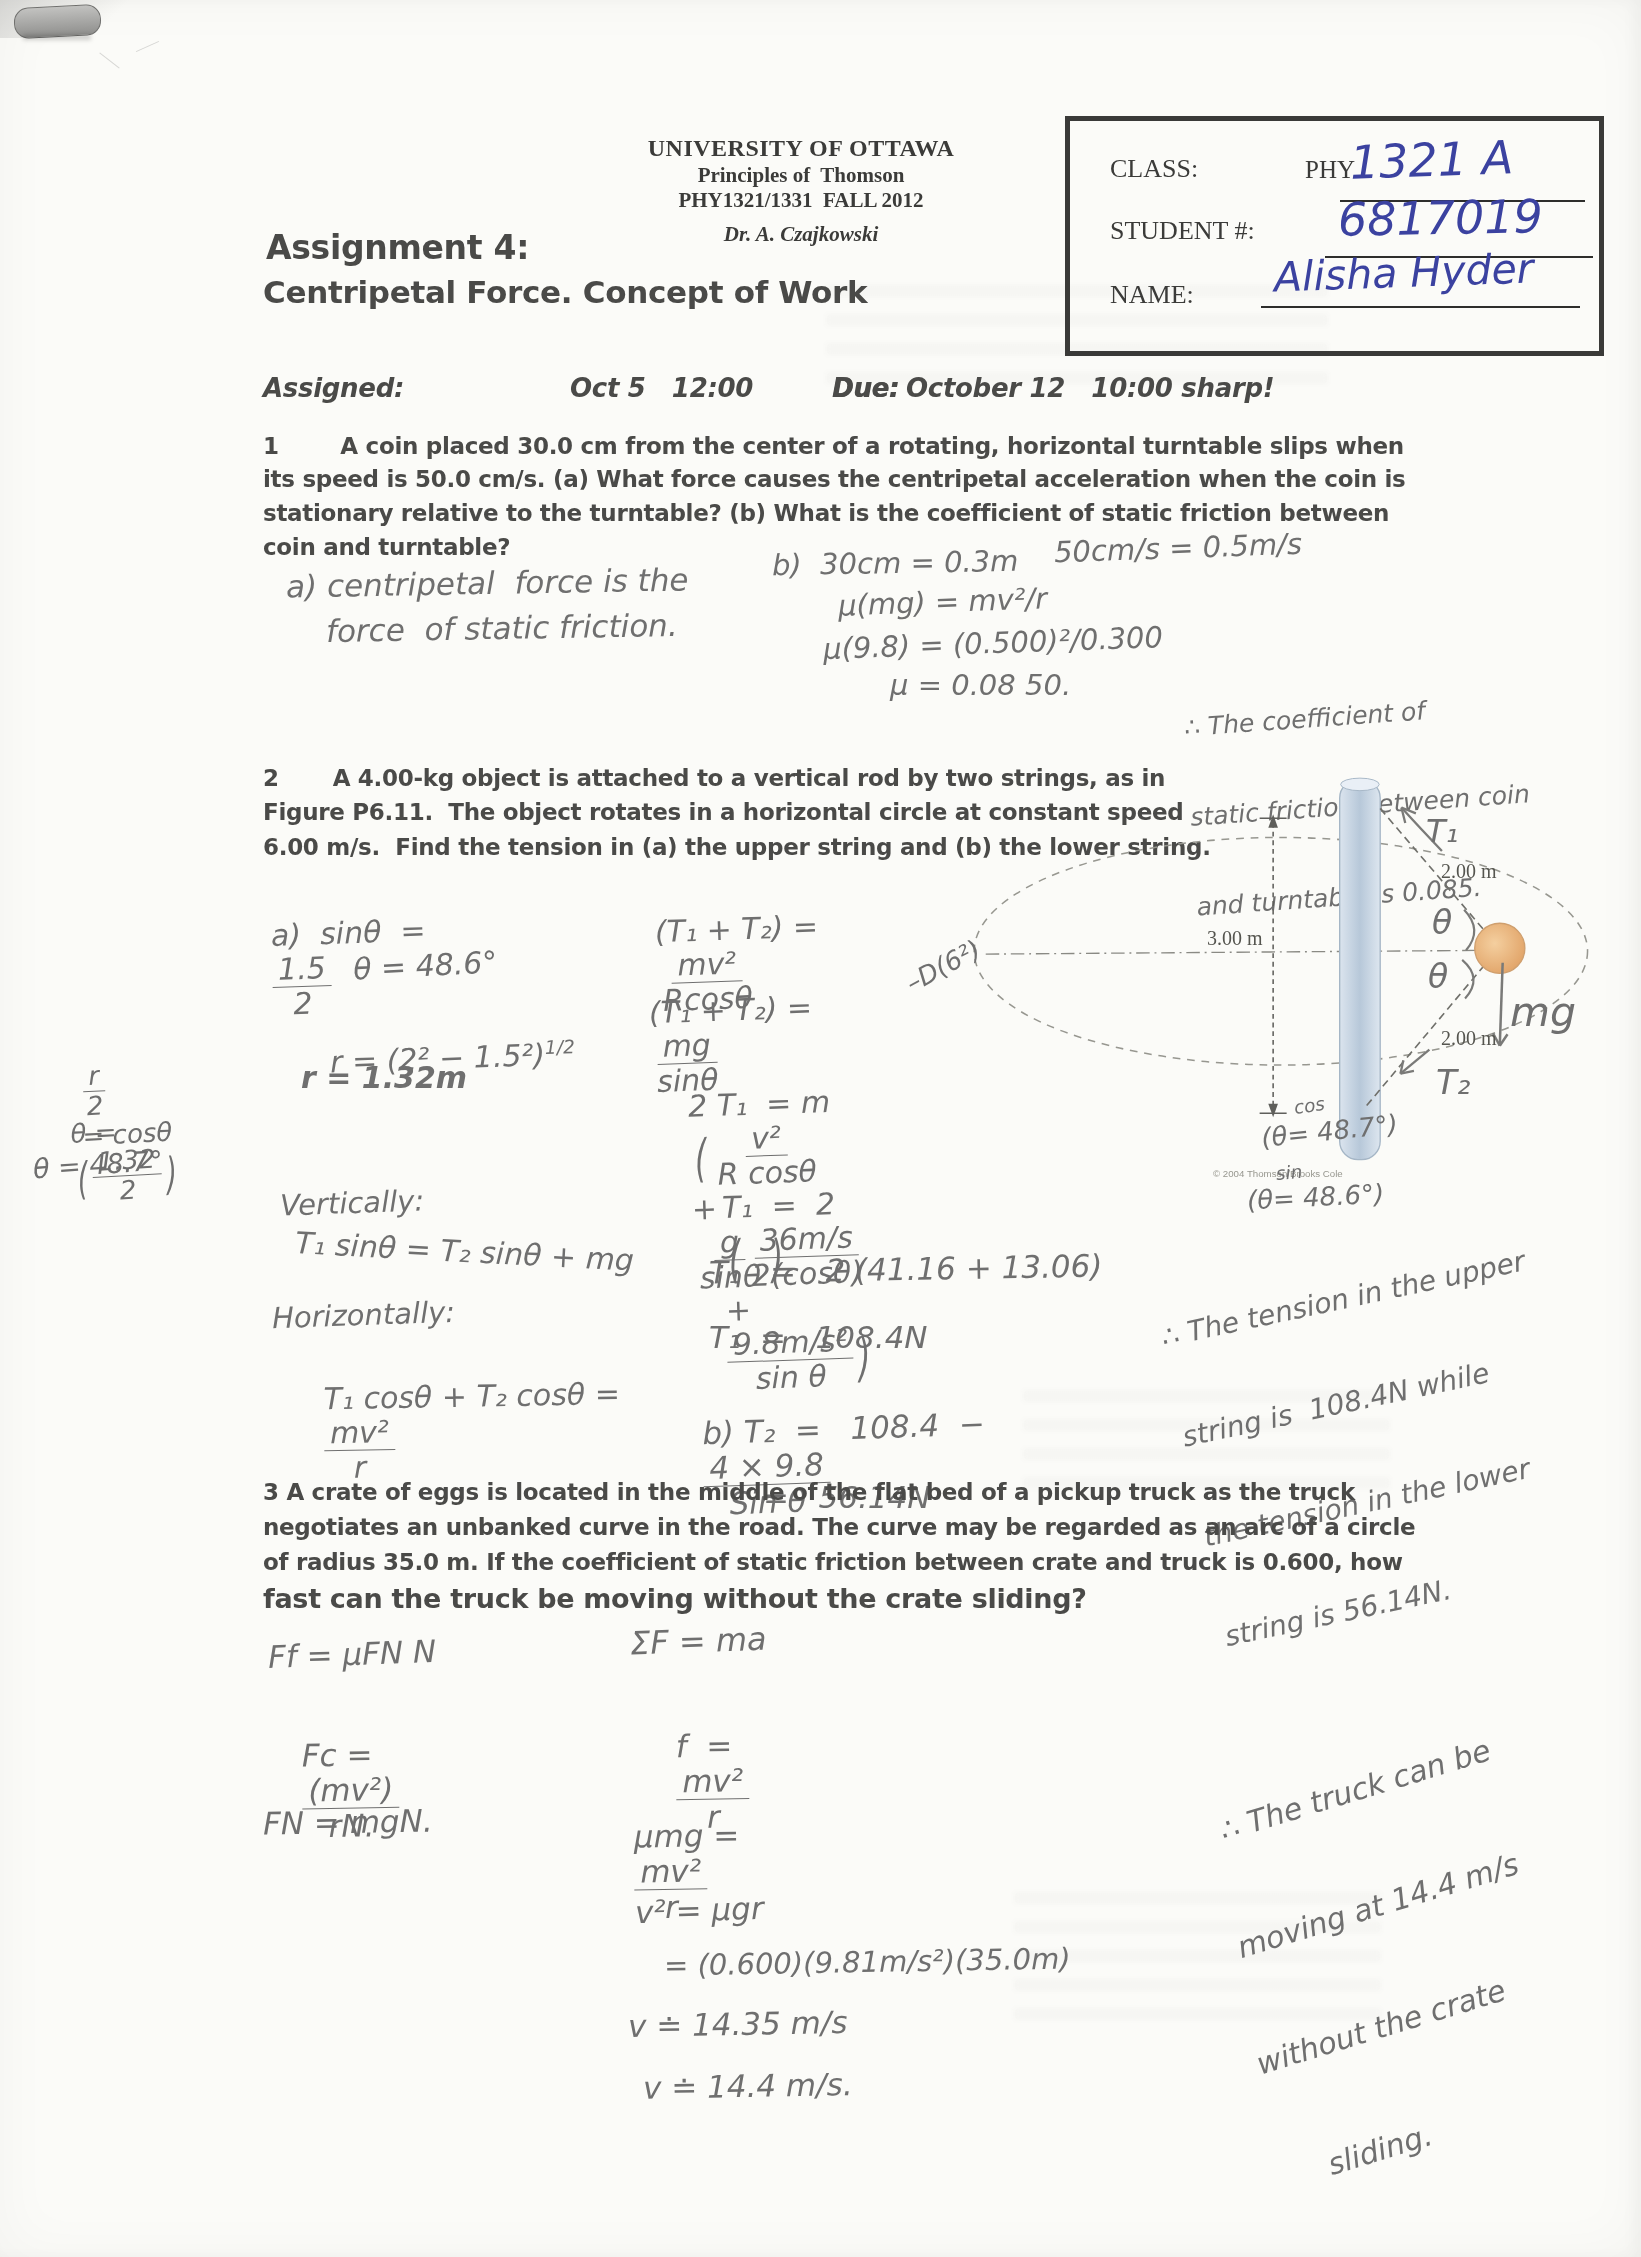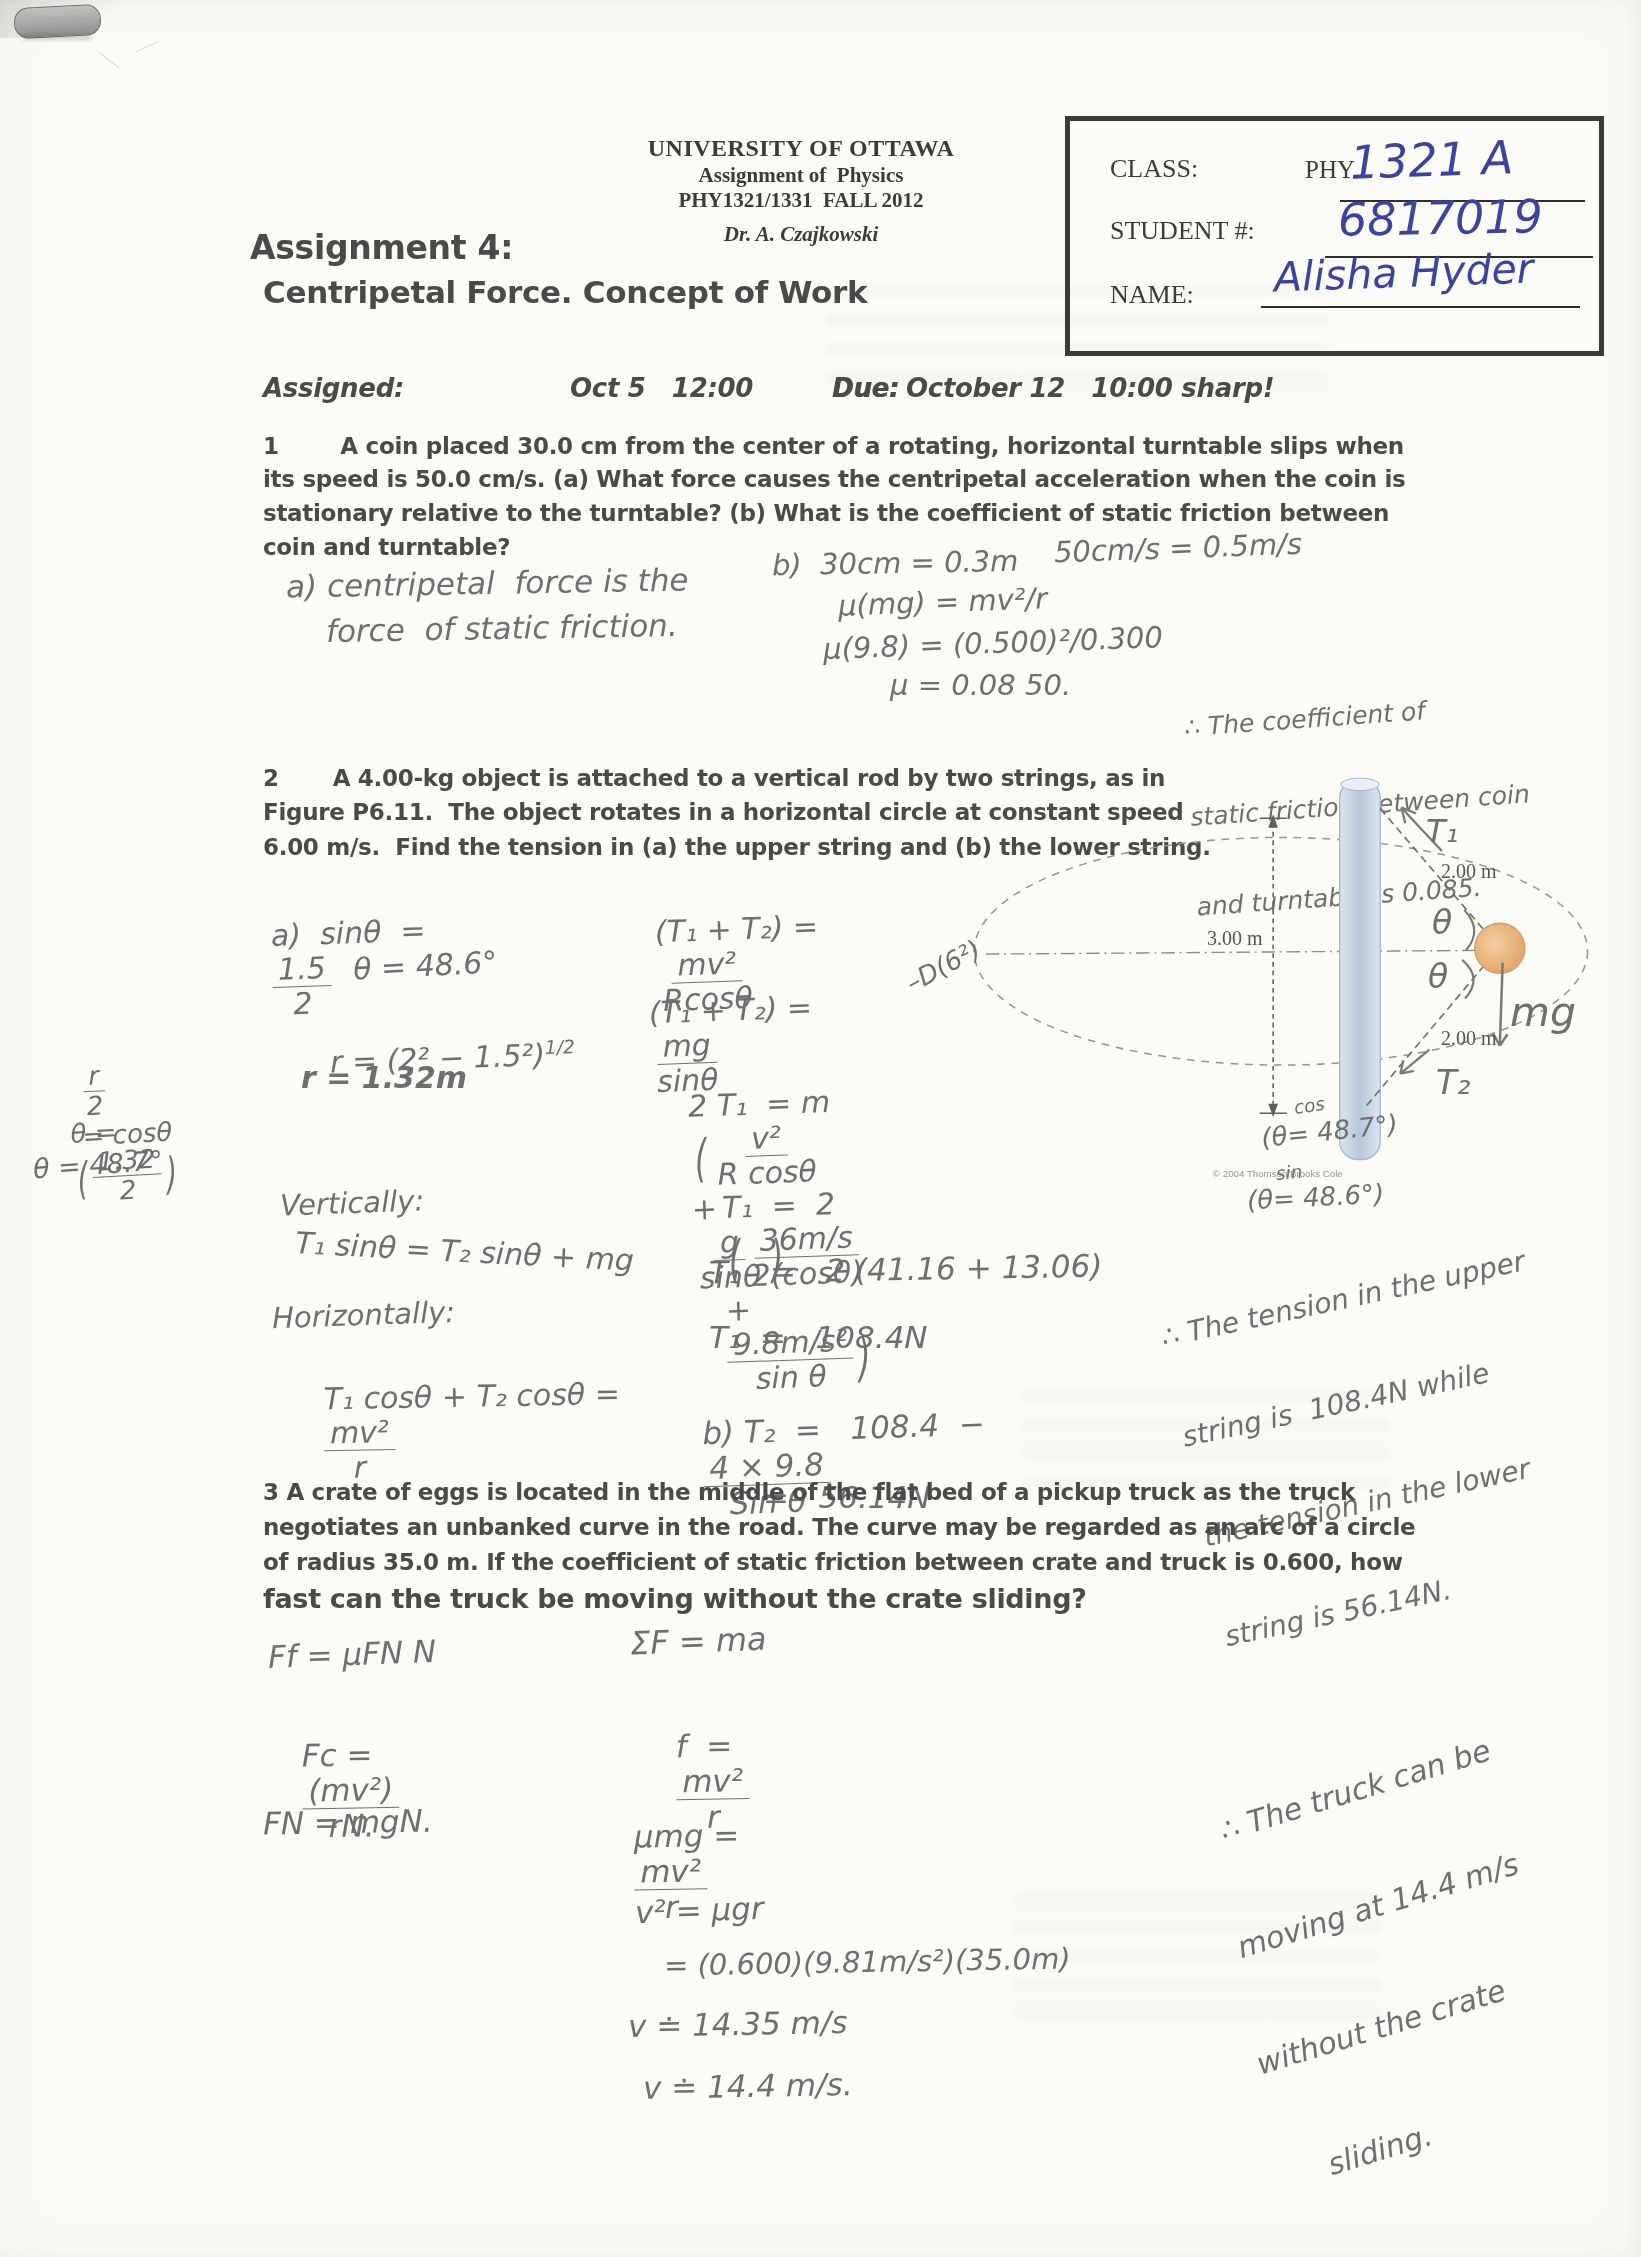"Assignment of Physics" div.abs { text: Assignment of  Physics -> Principles of  Thomson }
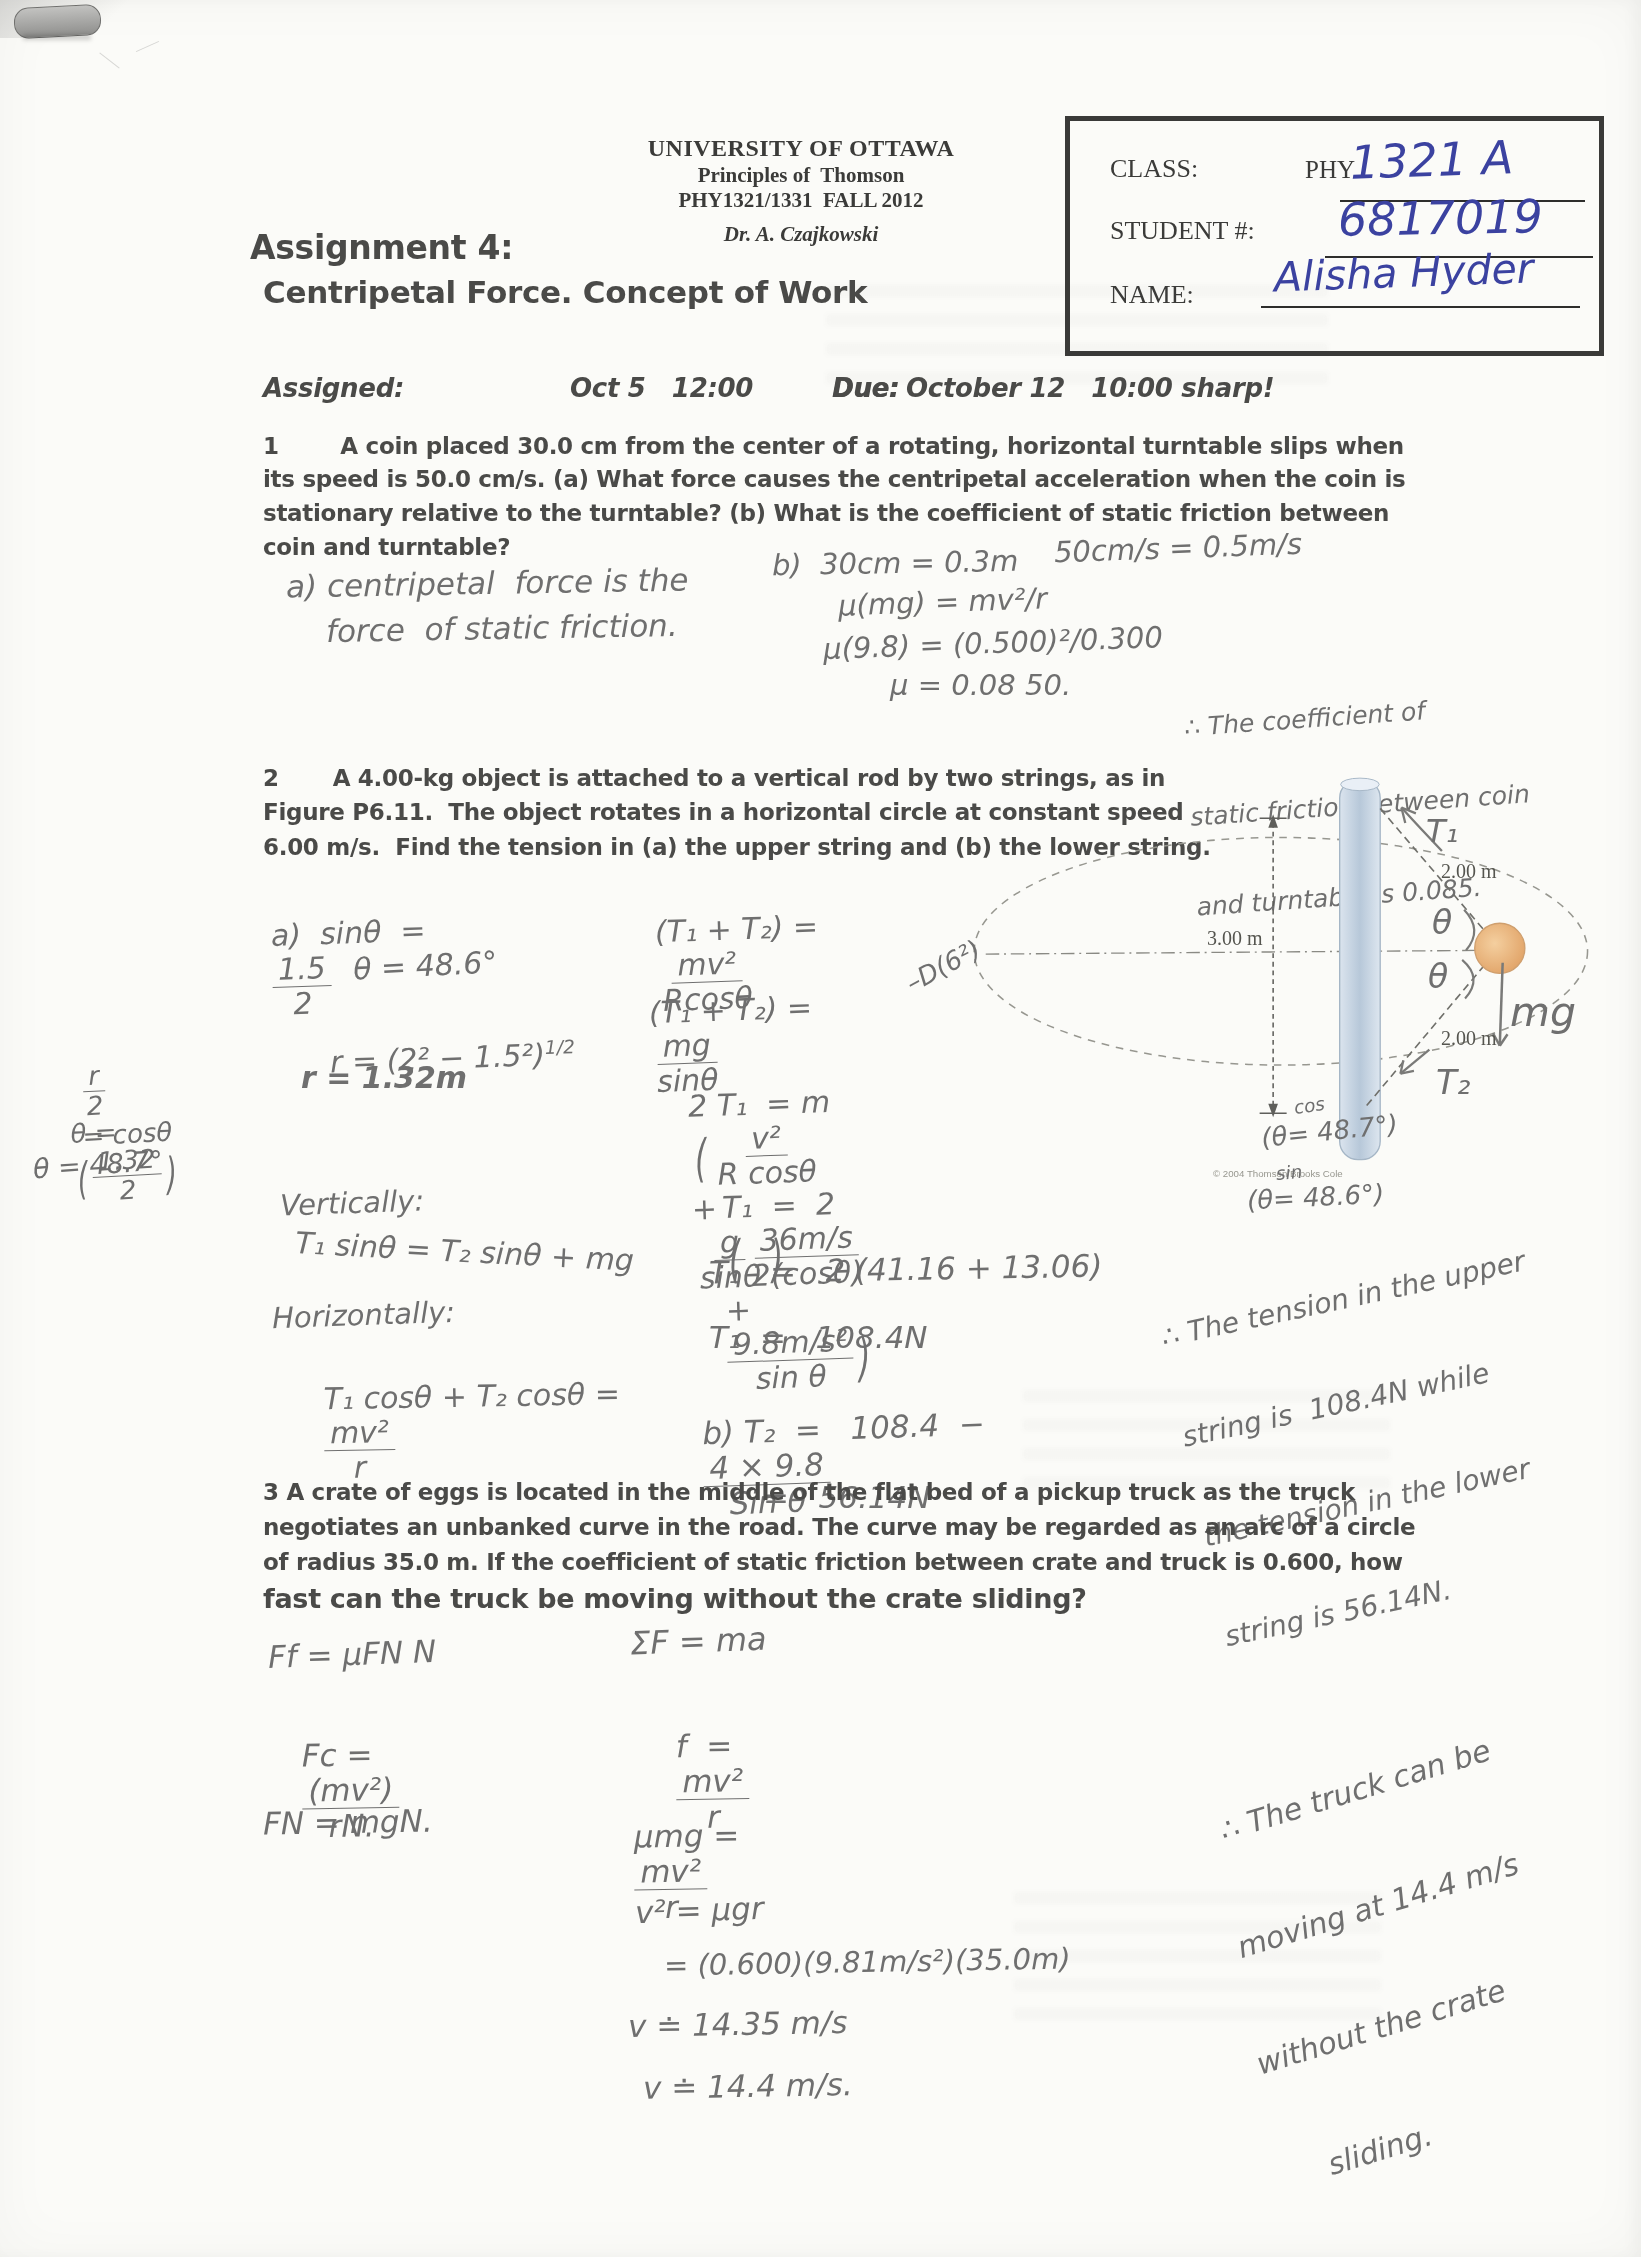"Assignment 4:" div.abs { left: 250px -> 266px }
